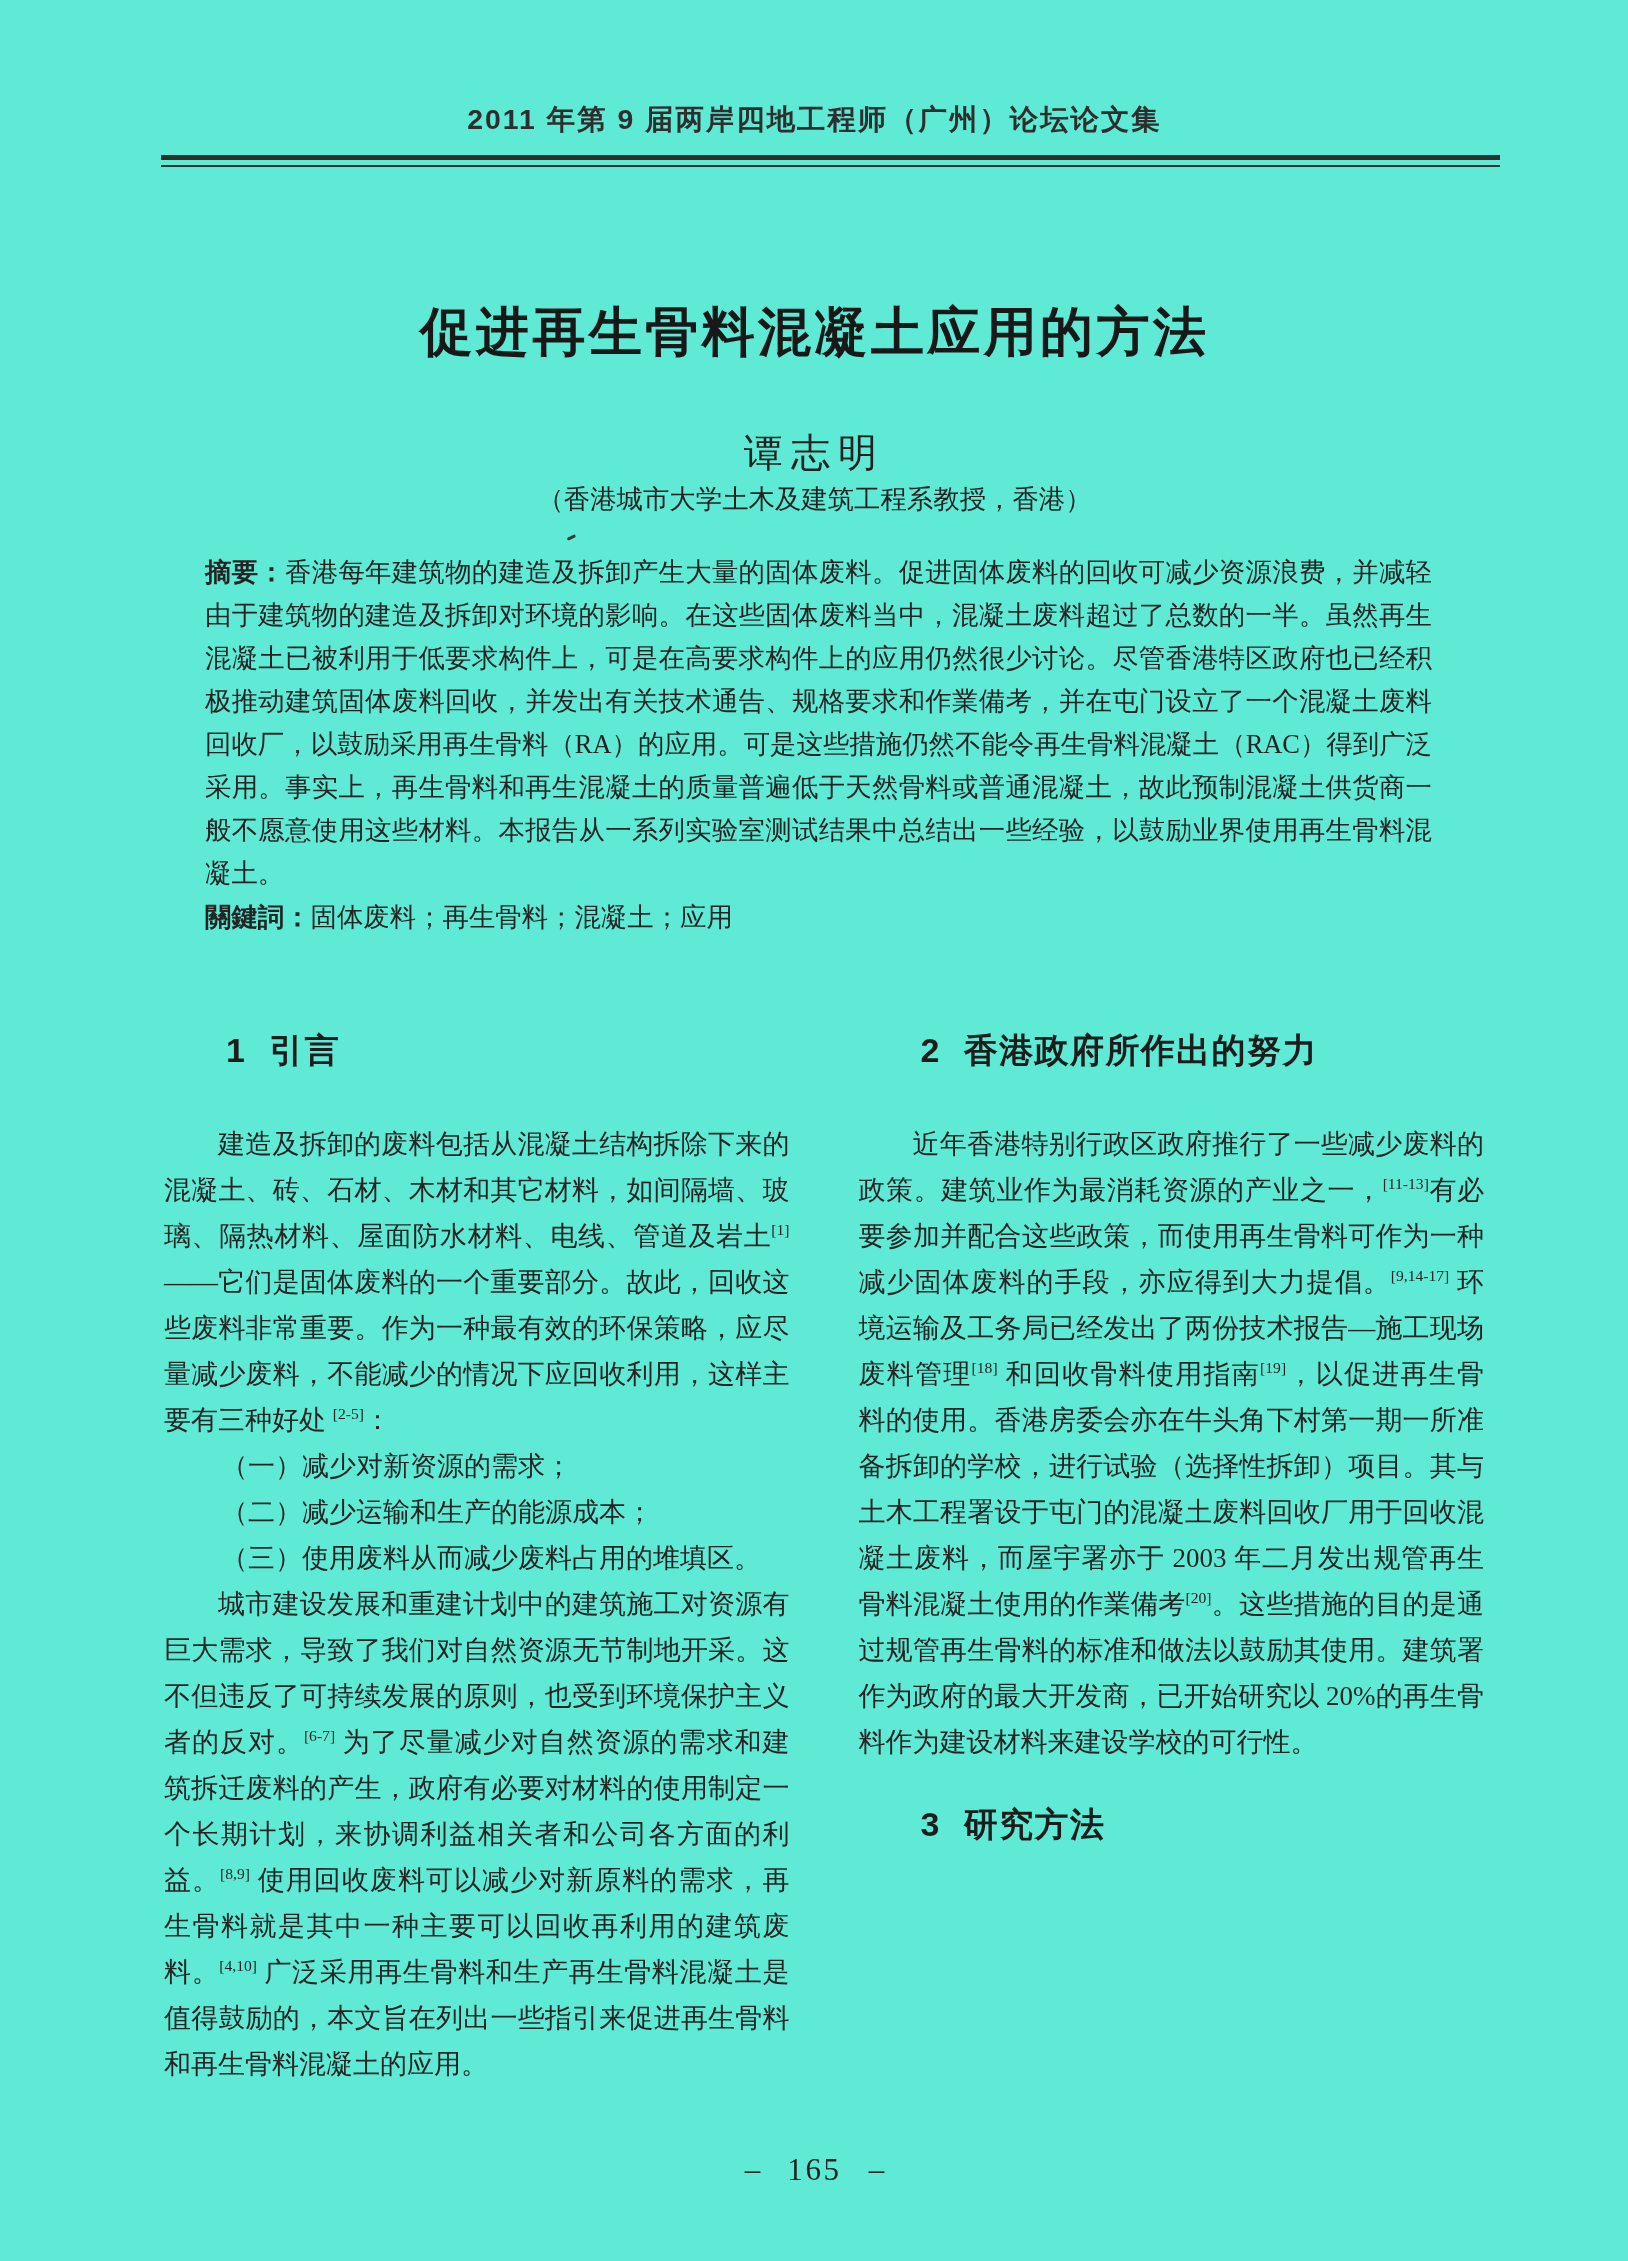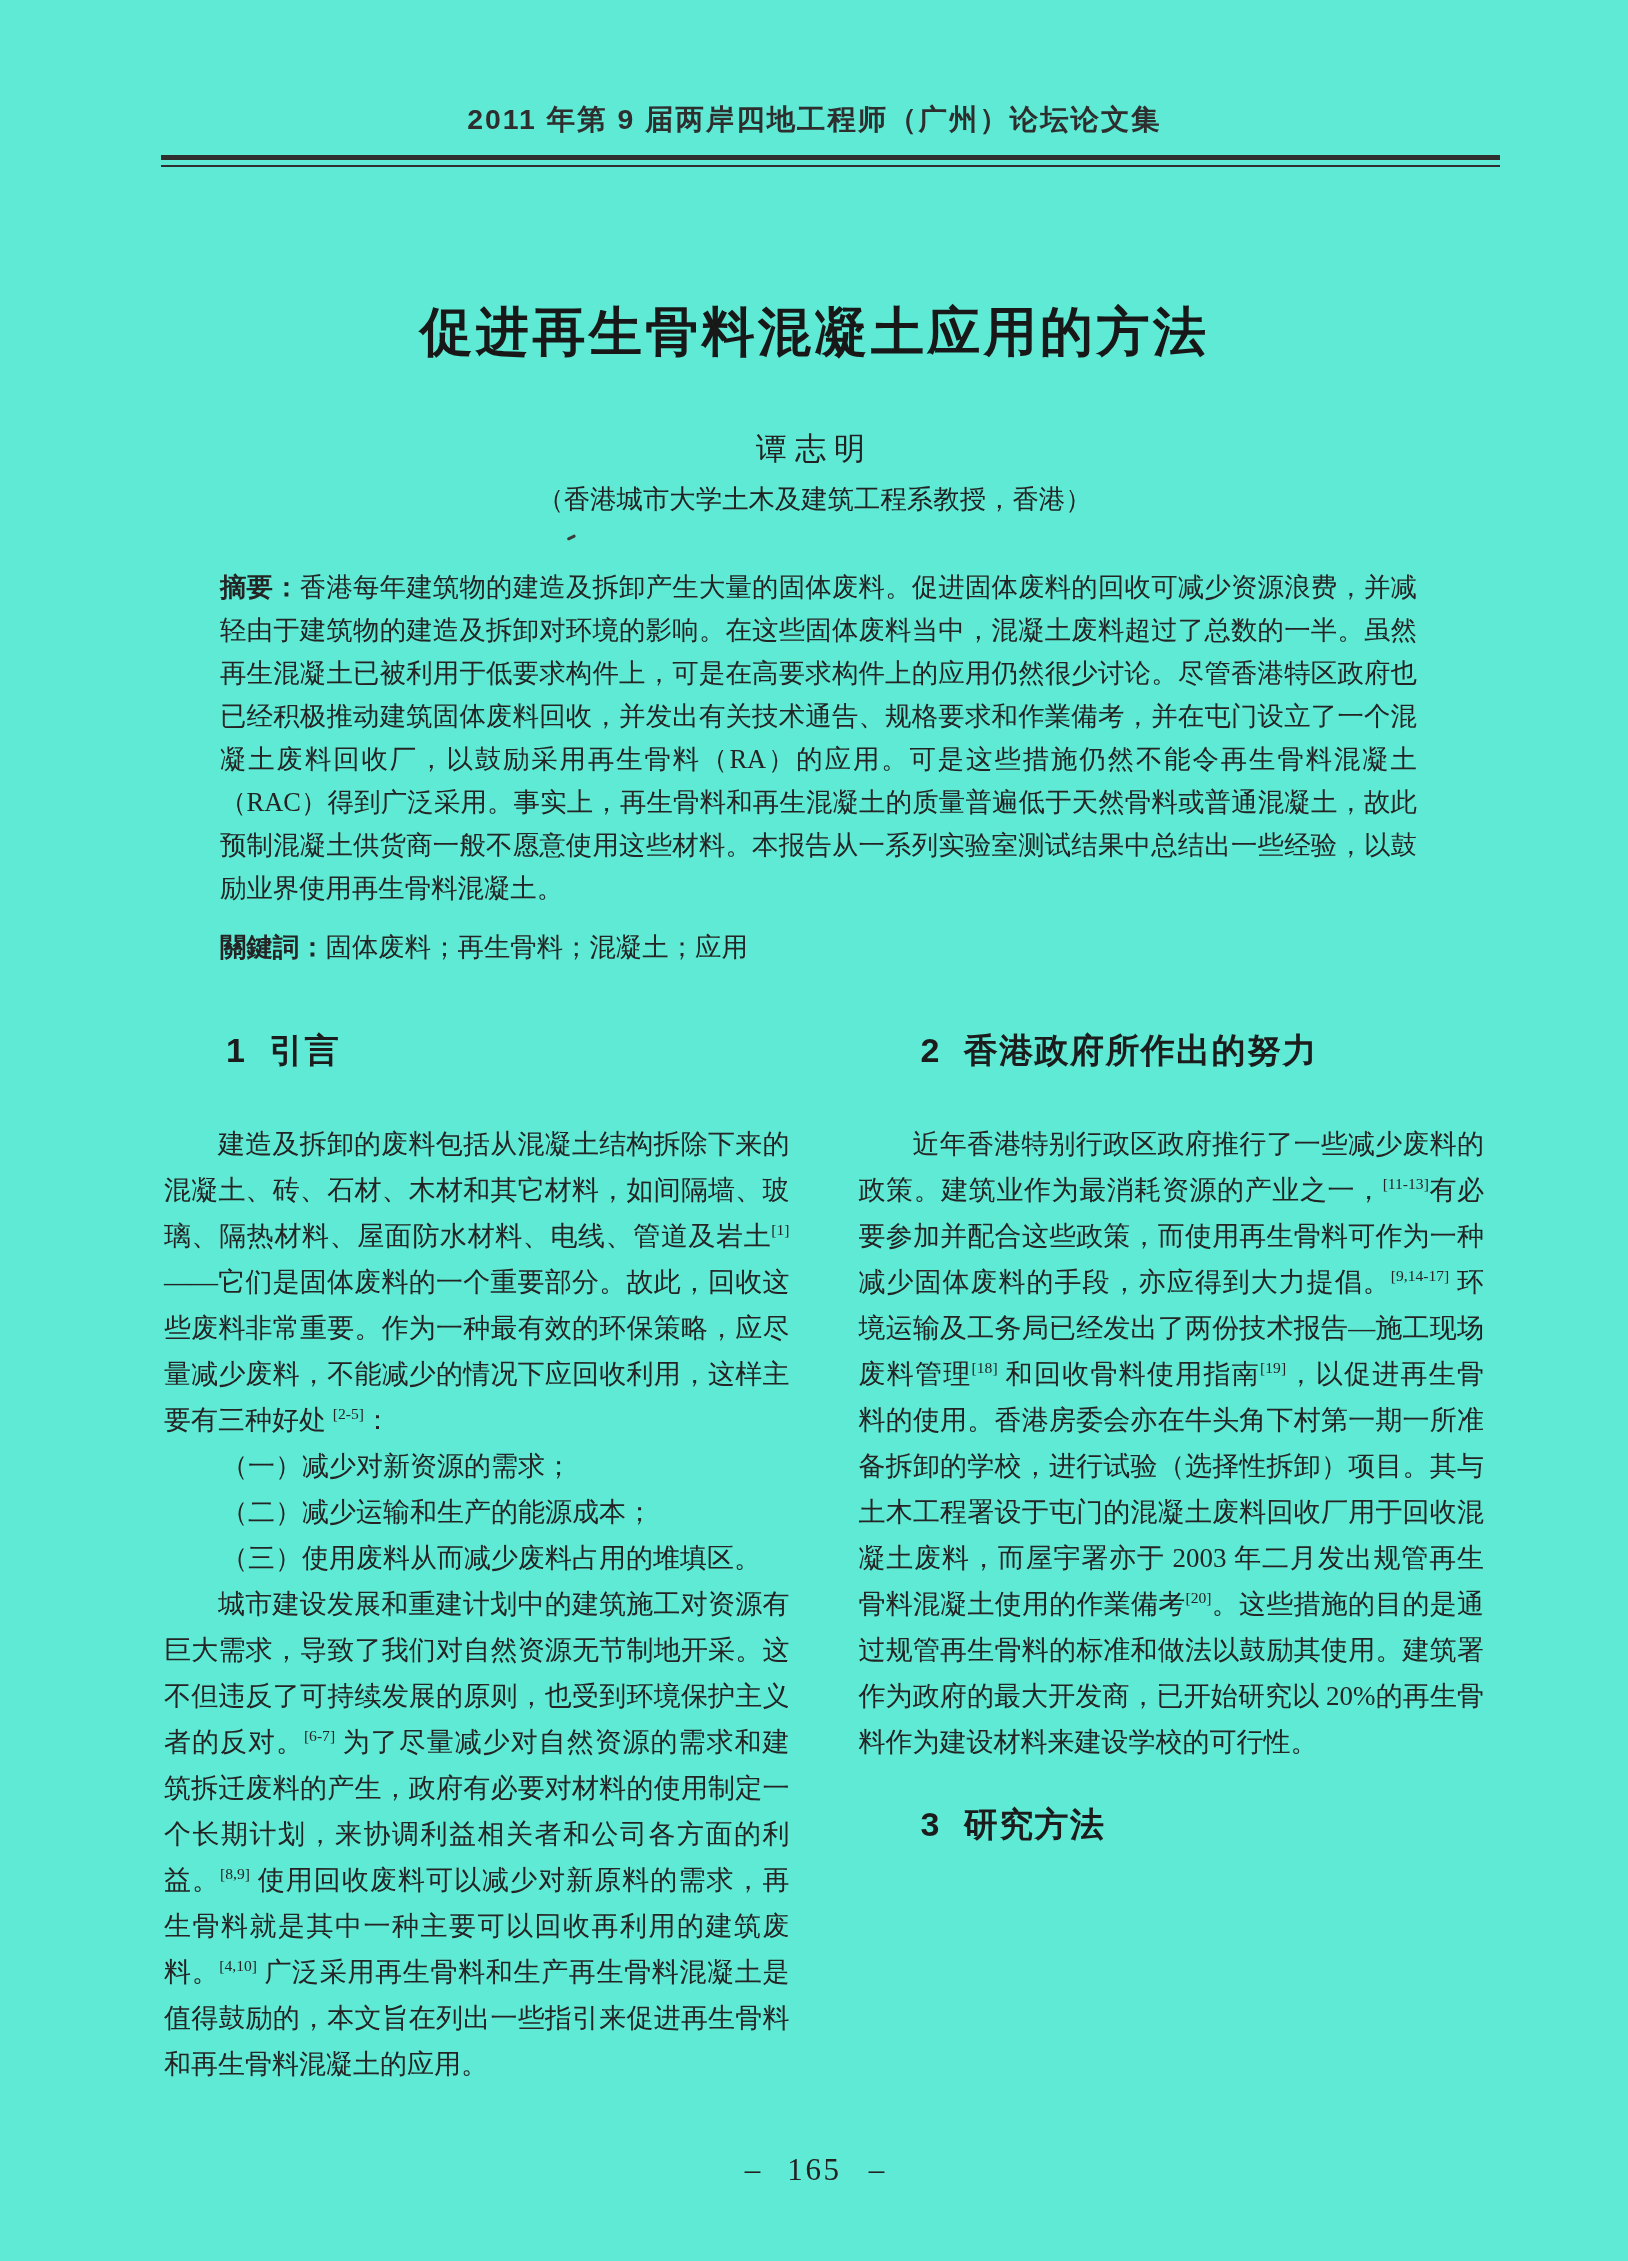"谭志明" .author { font-size: 31px -> 39px }
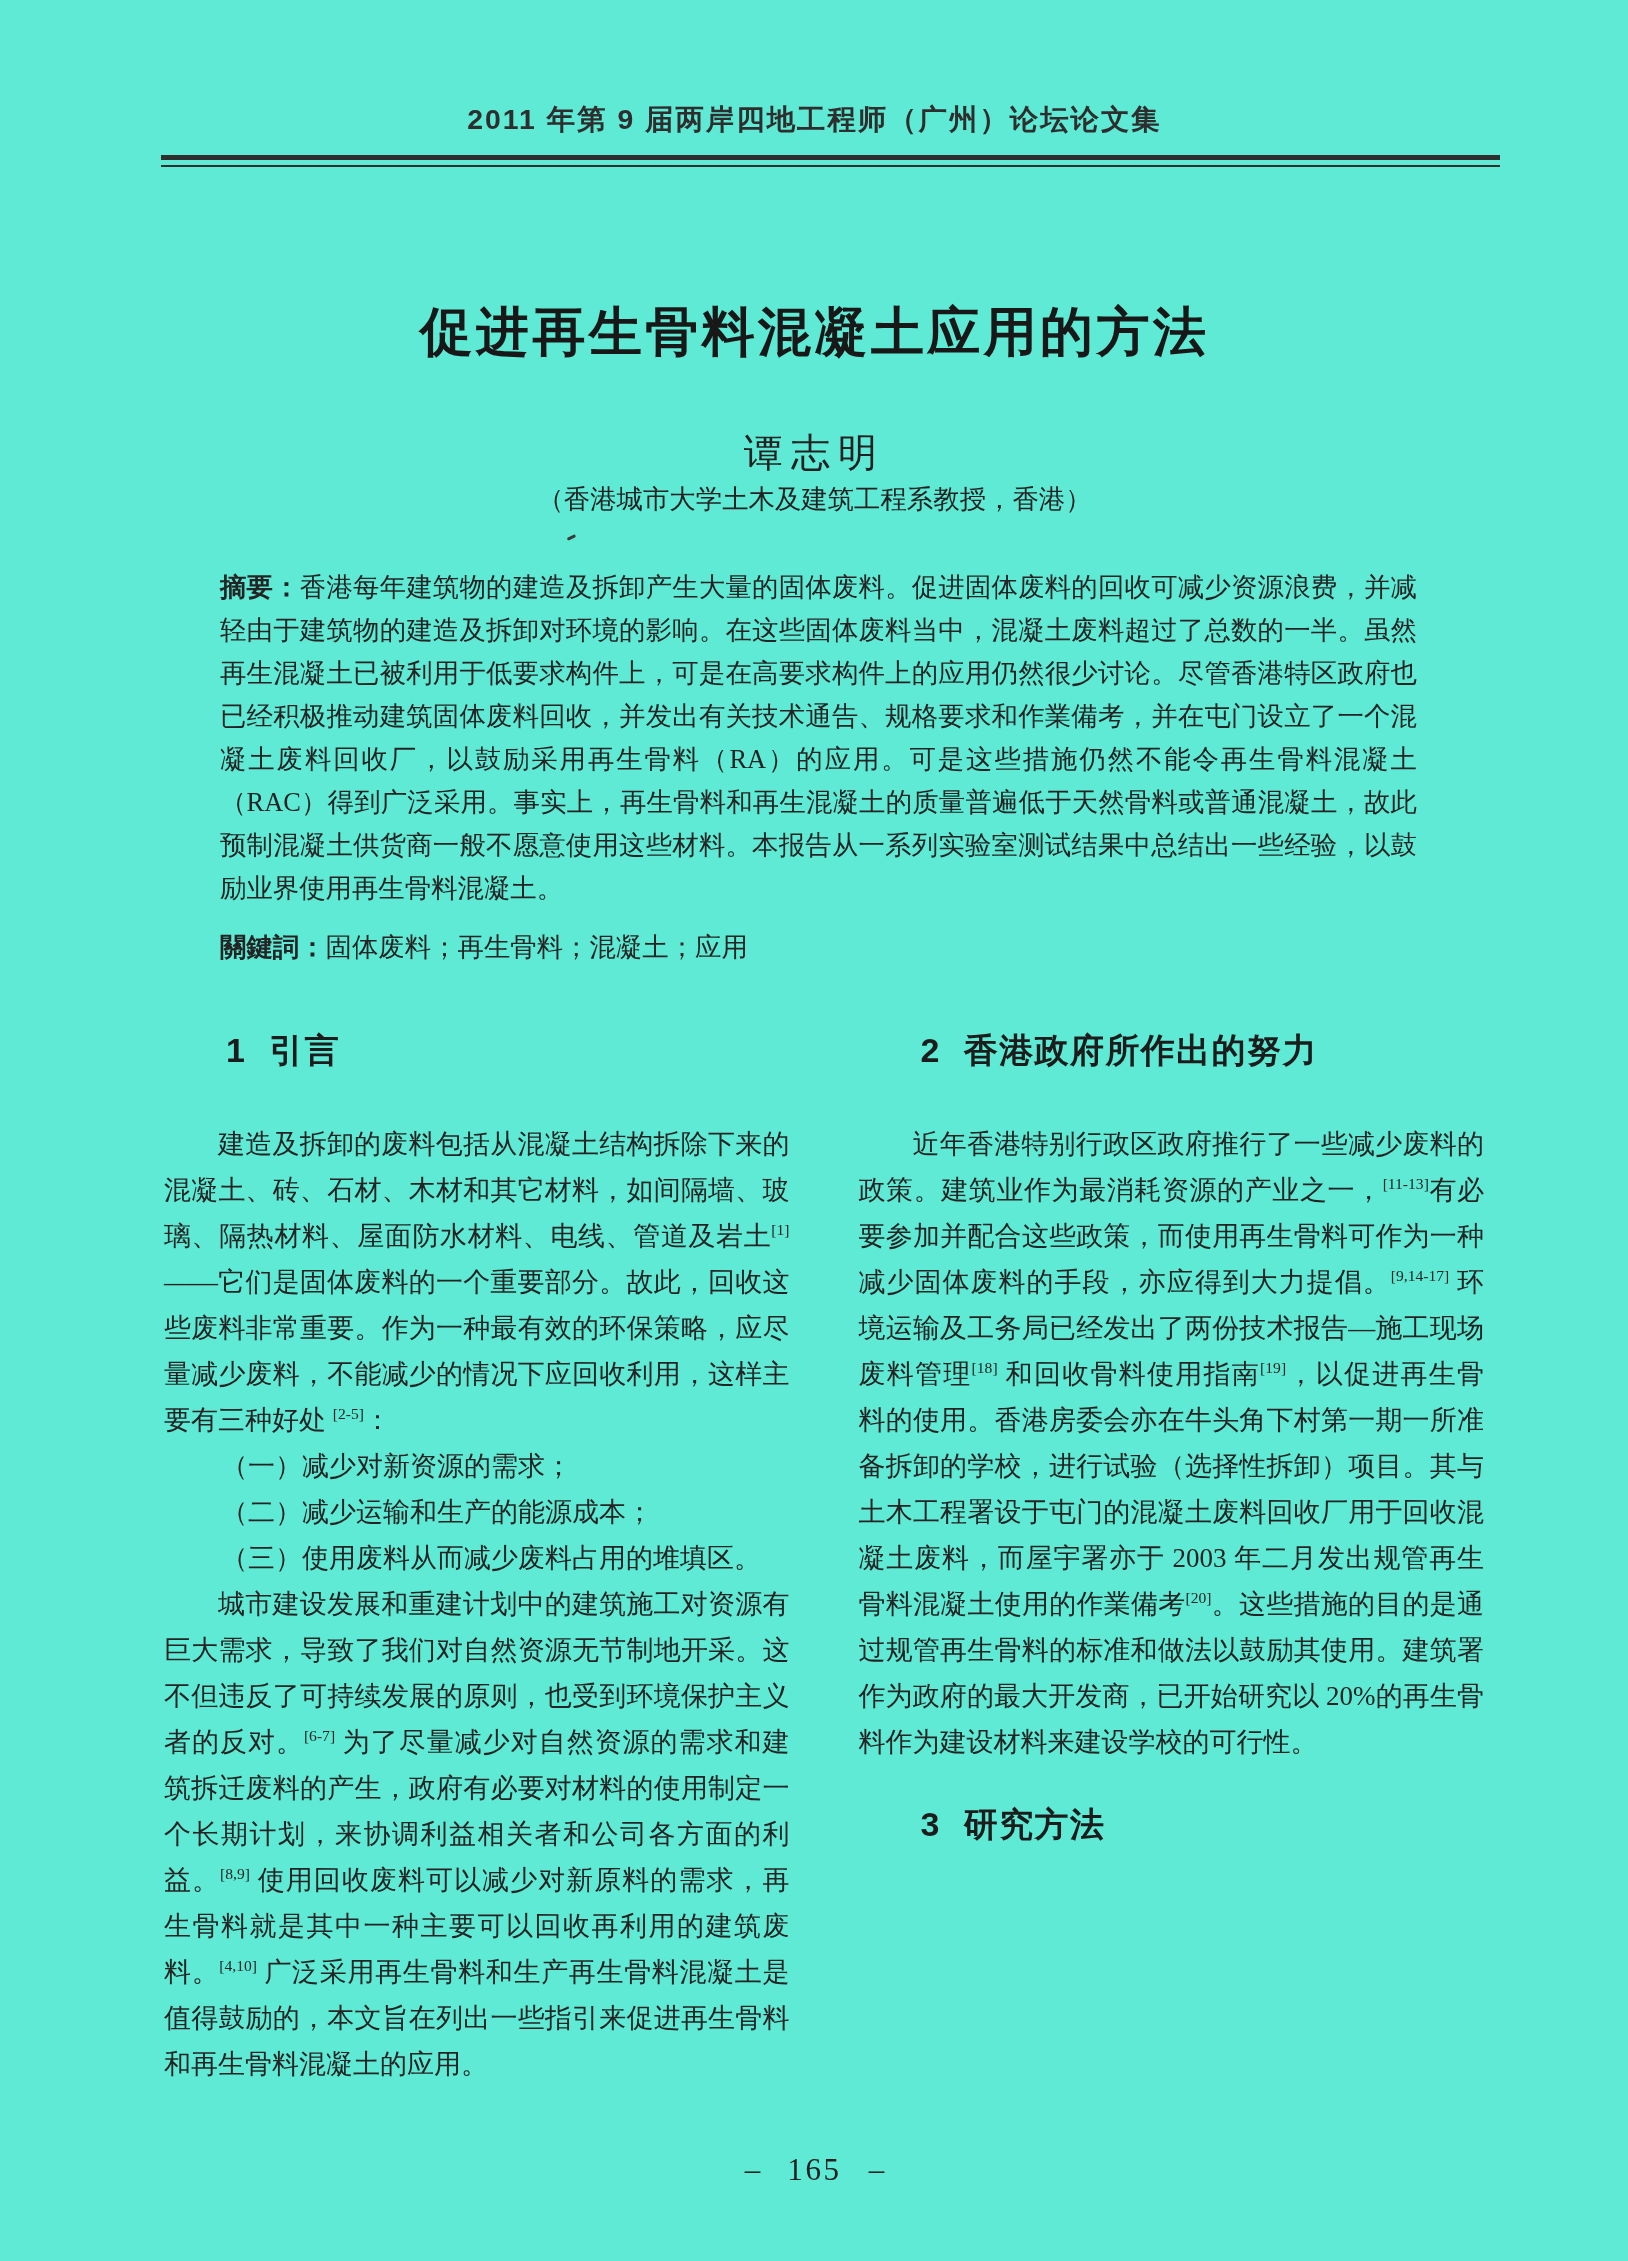"摘要：香港每年建筑物的建造及拆卸产生大量的固体废料。促进固体废料的回收可减少资源" .ab-p { margin: 16px -> 1px }
